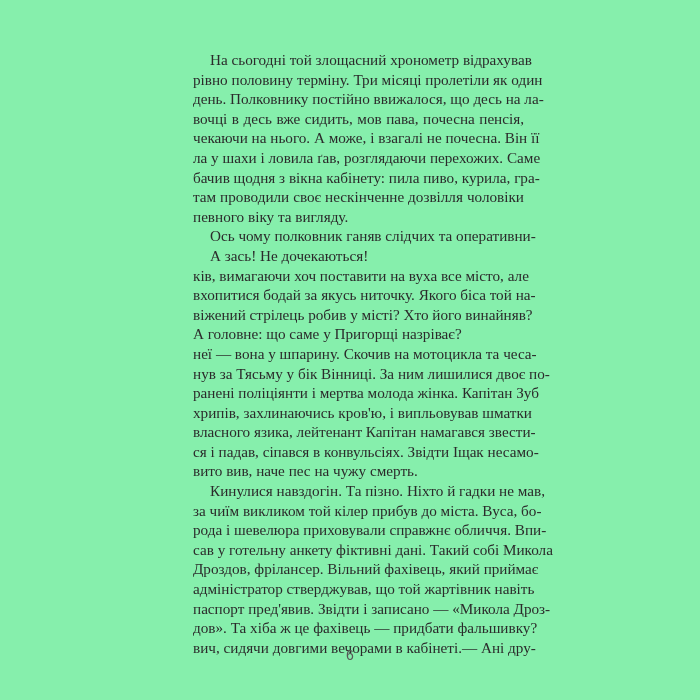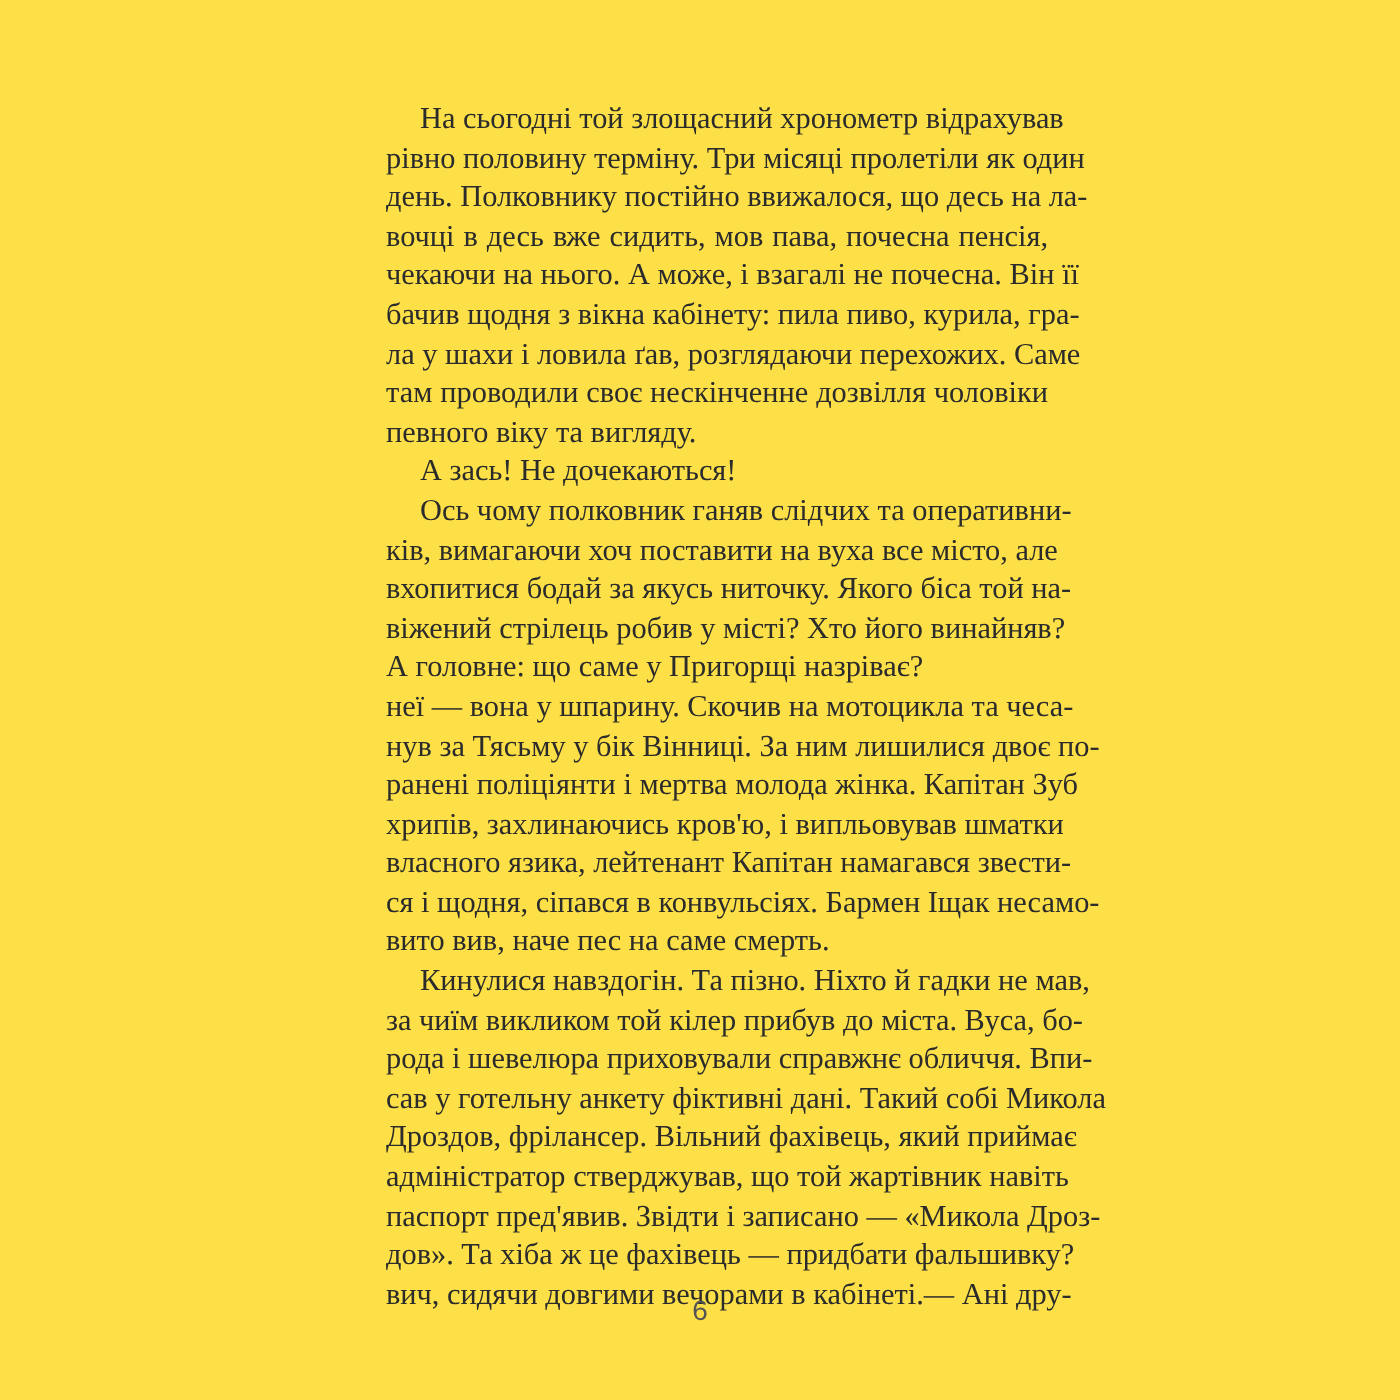"На сьогодні той злощасний хронометр" .page { background: #fde047 -> #86efac }
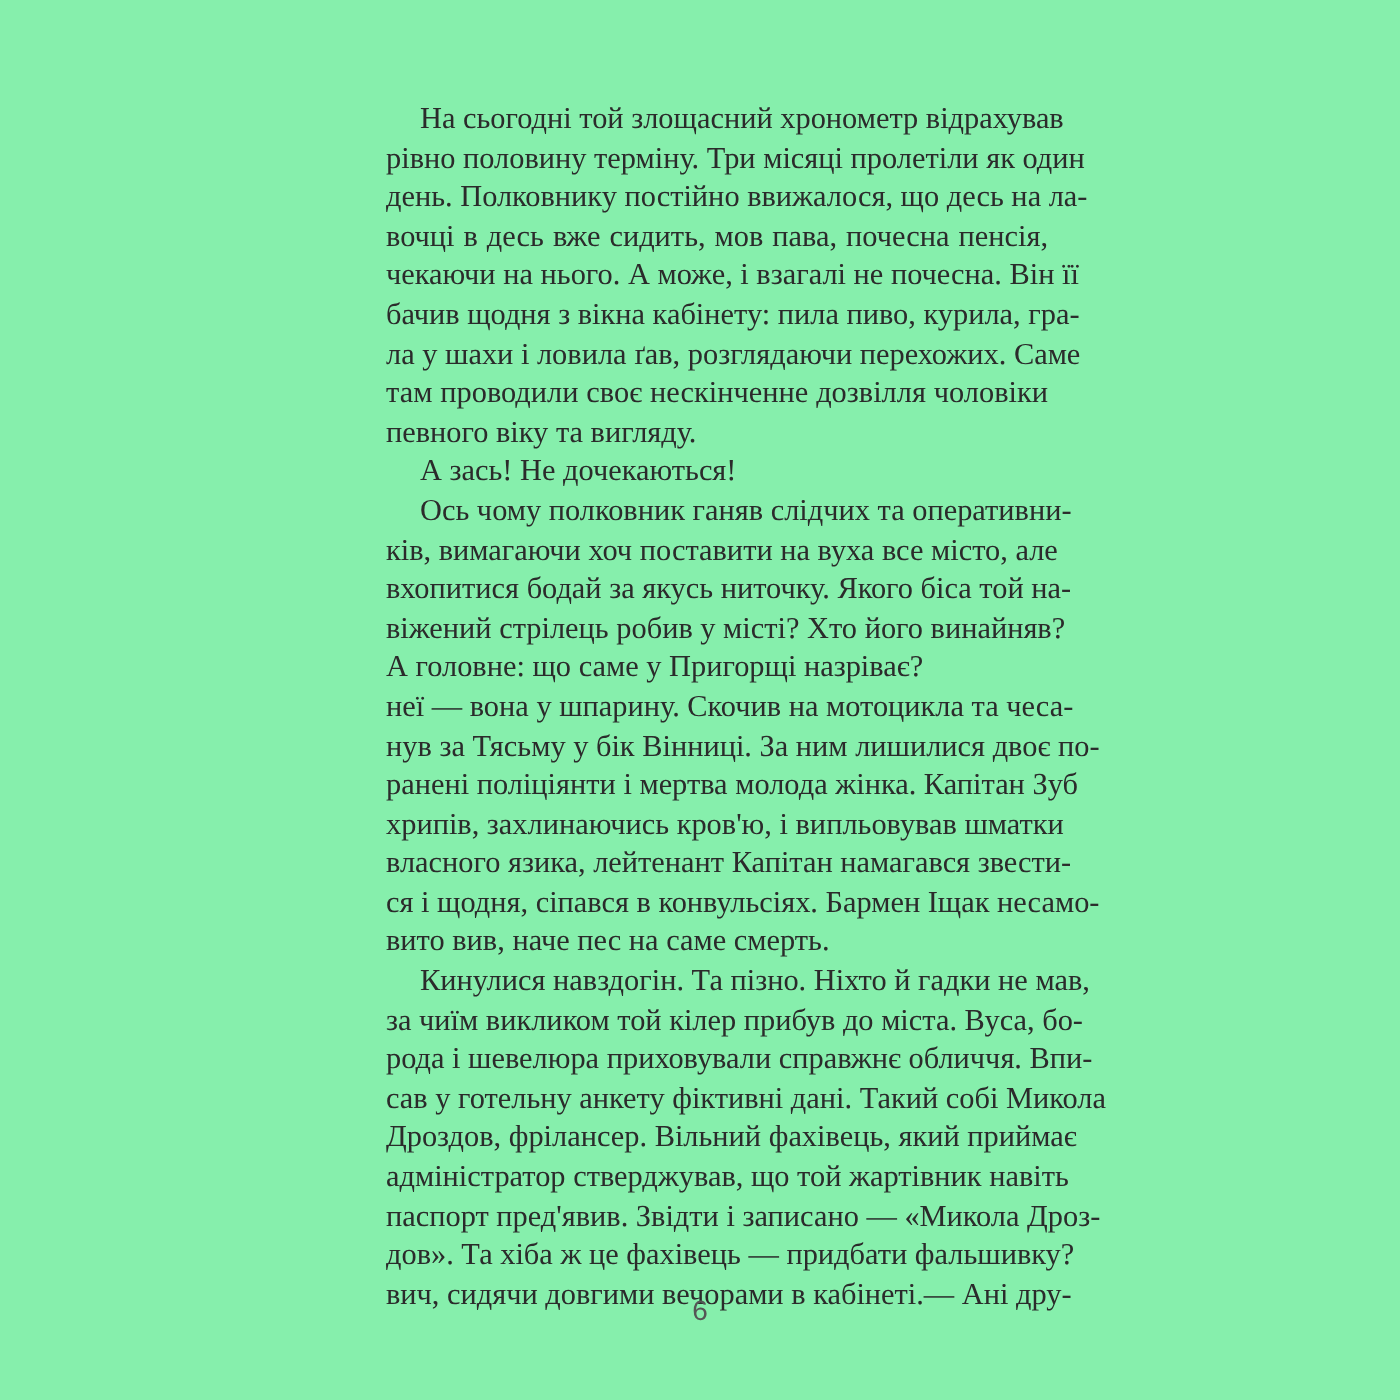"бачив щодня з вікна кабінету:" span.line { order: before "ла у шахи і ловила" -> after "ла у шахи і ловила" }
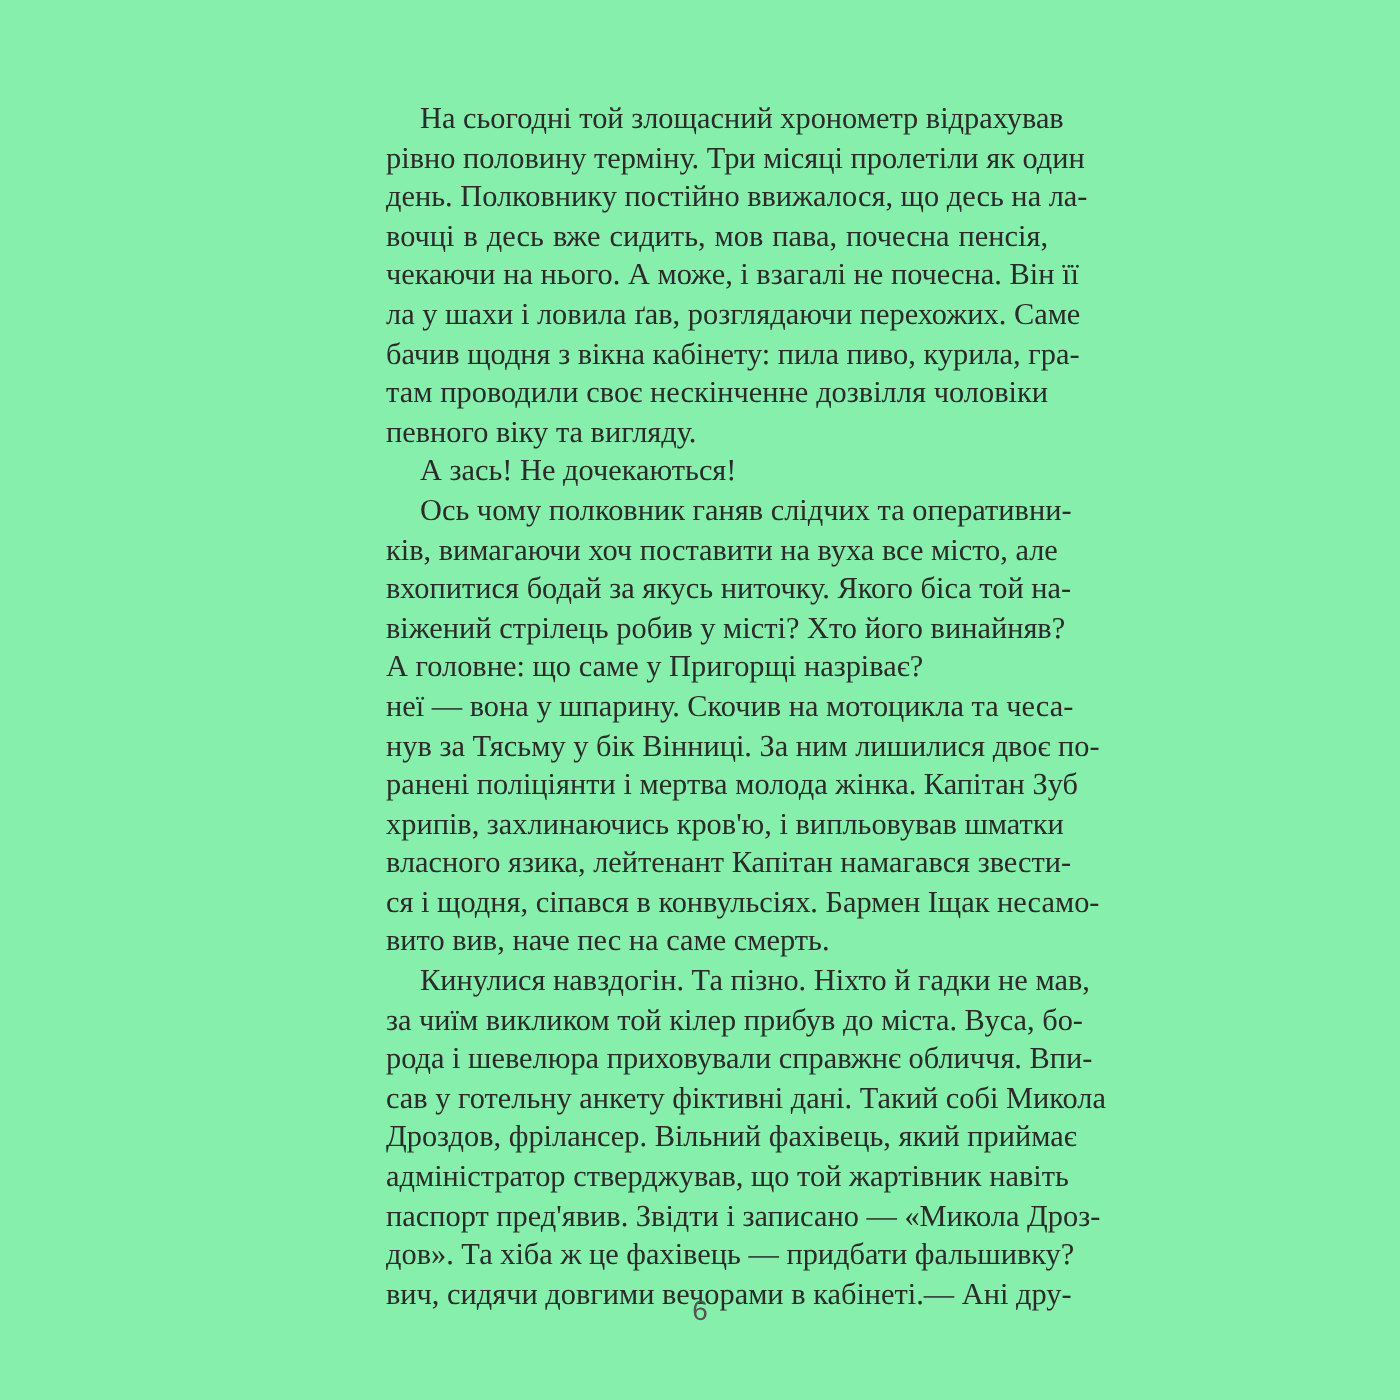"А зась! Не дочекаються!" span.line { order: before "Ось чому полковник ганяв слідчих" -> after "Ось чому полковник ганяв слідчих" }
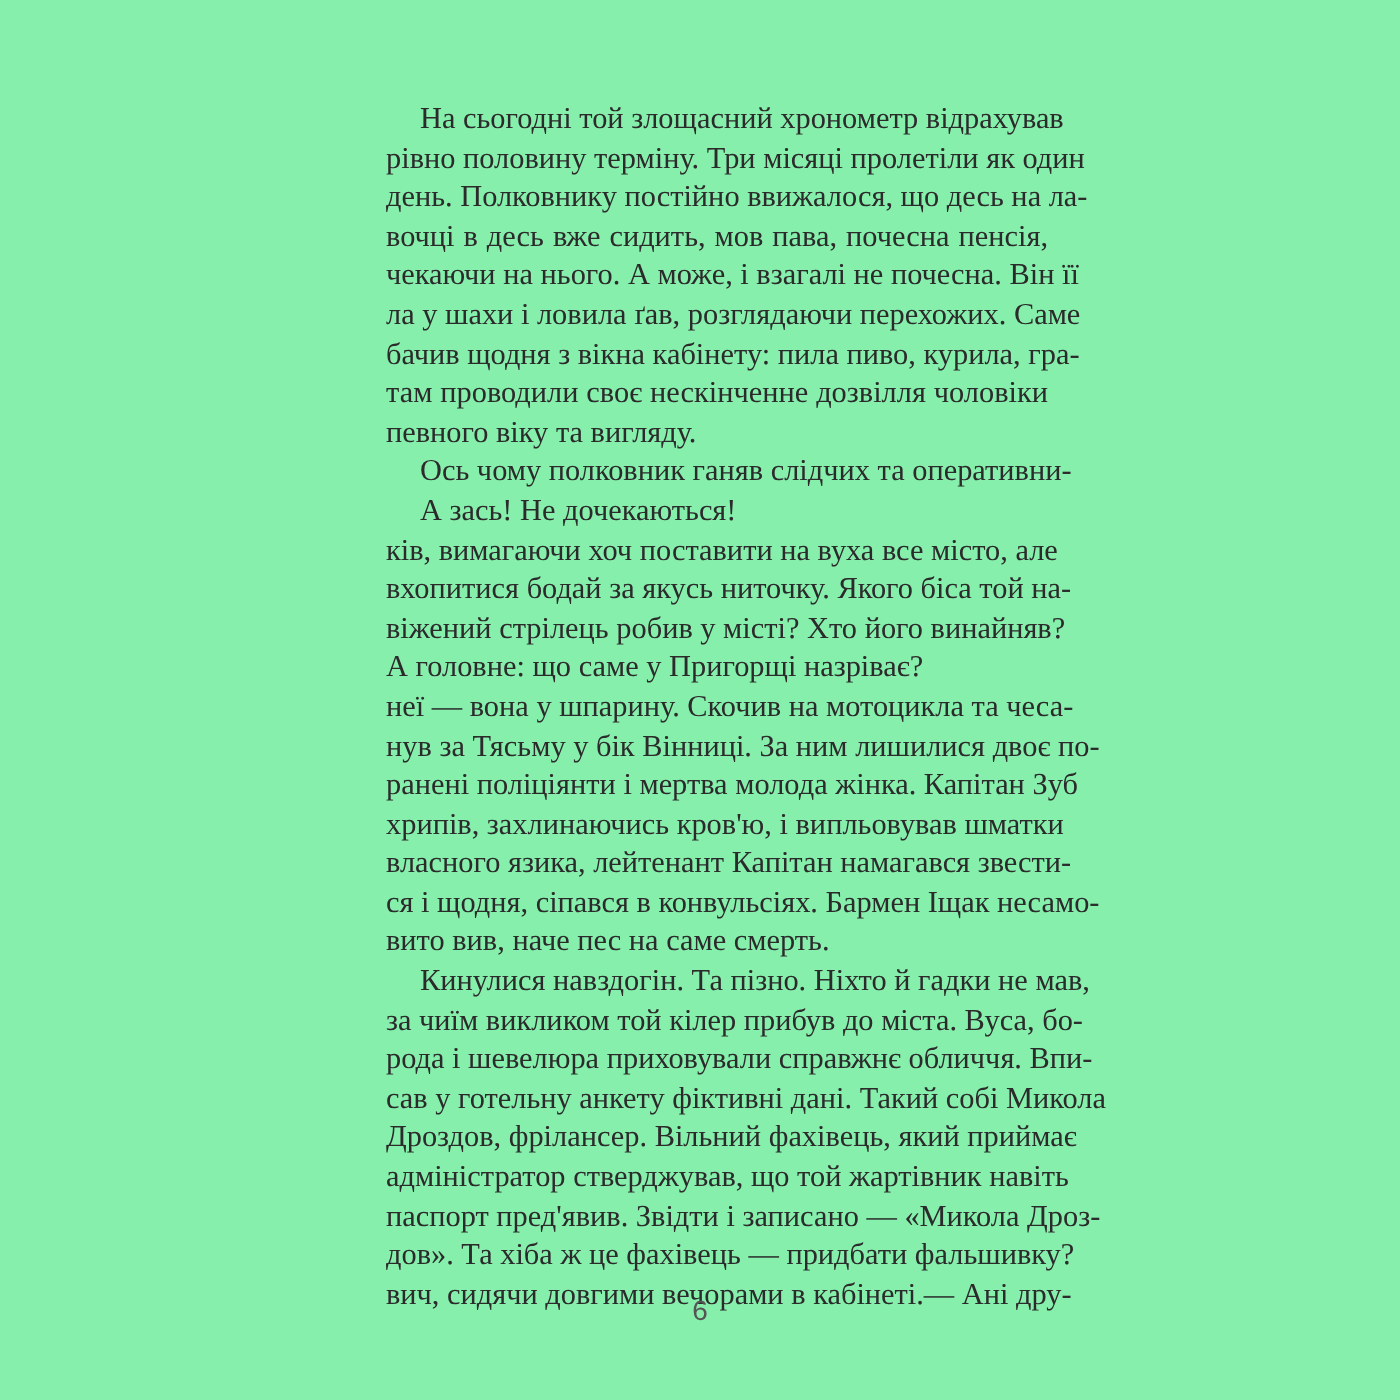"ся і щодня, сіпався в" span.line { text: щодня, сіпався в конвульсіях. Бармен -> падав, сіпався в конвульсіях. Звідти }
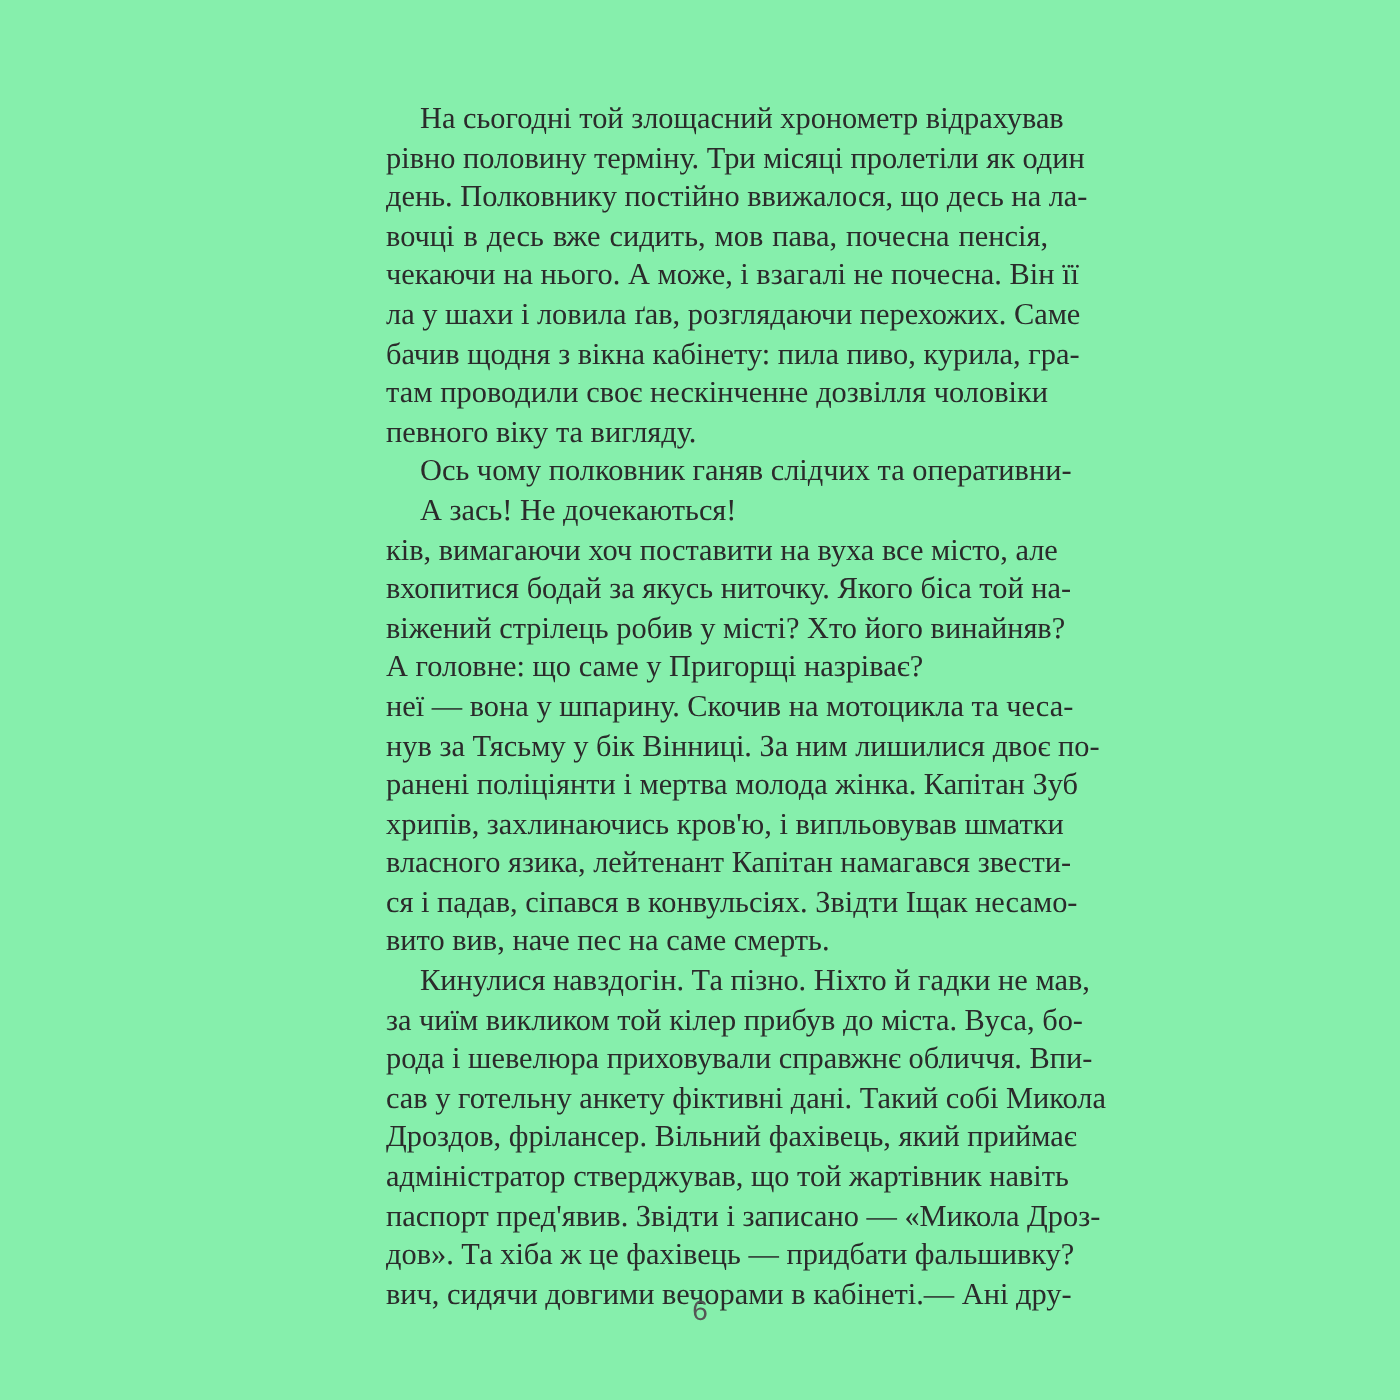"вито вив, наче пес на" span.line { text: саме -> чужу }
